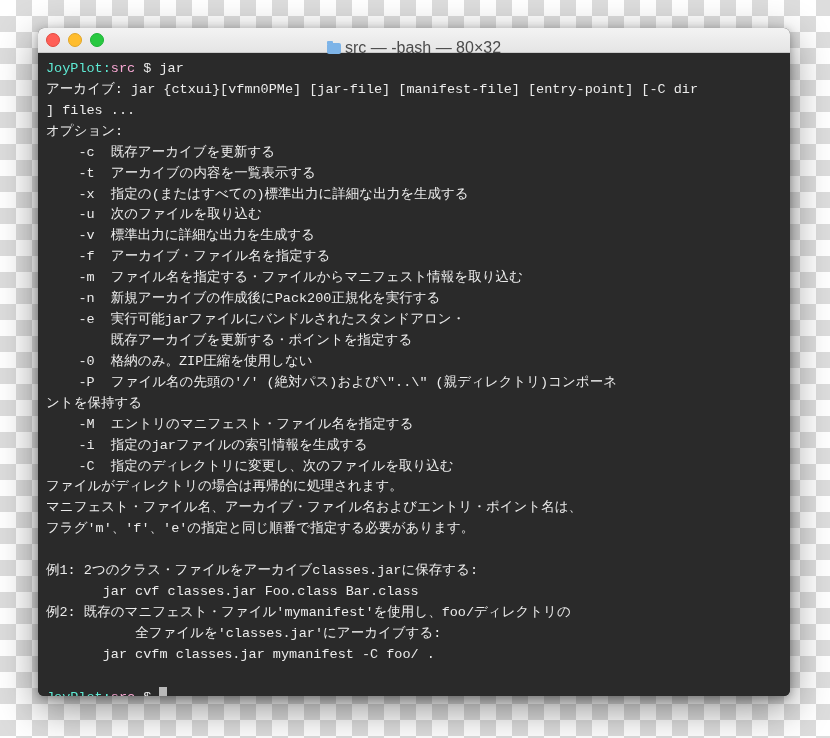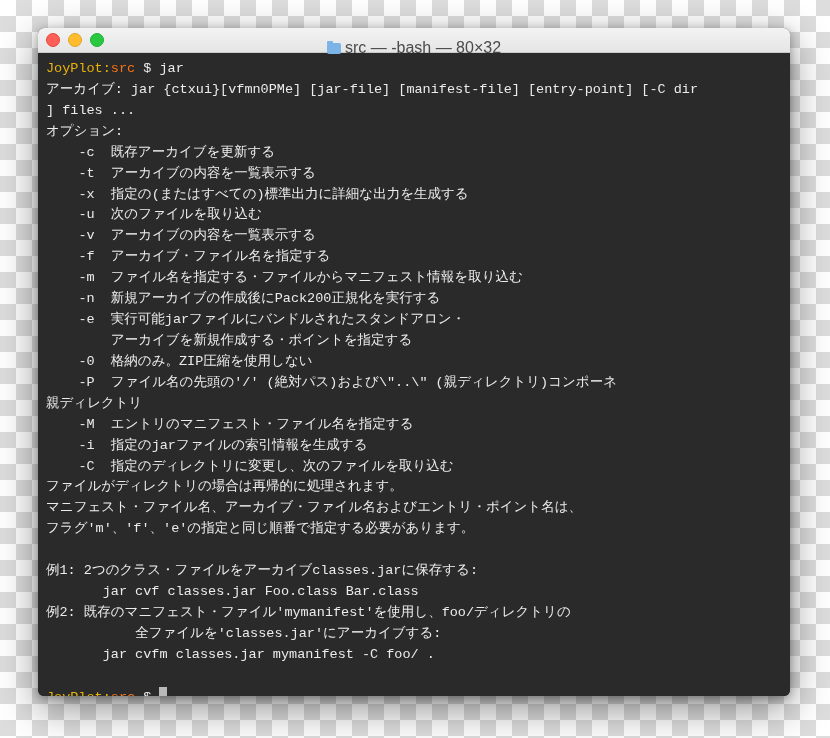"JoyPlot:" .host { color: #eab308 -> #5eead4 }
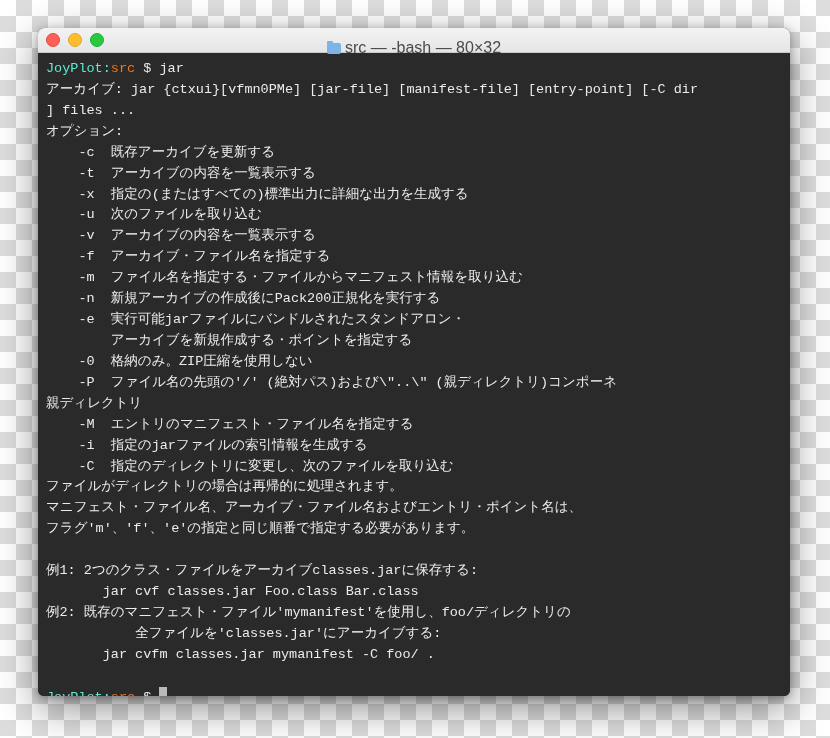"src" .dir { color: #f97316 -> #f9a8d4 }
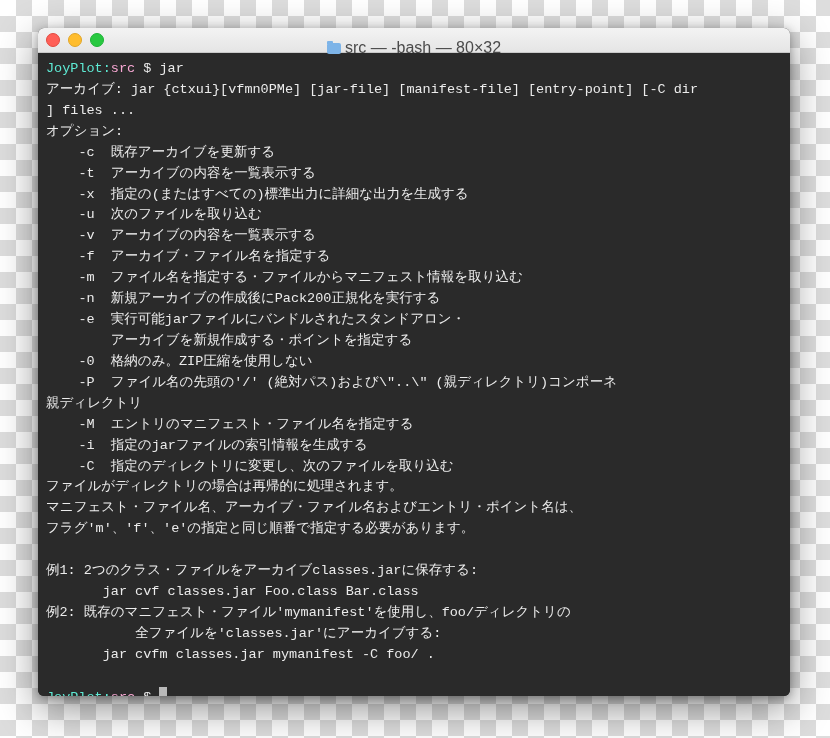"-v アーカイブの内容を一覧表示する" span { text: アーカイブの内容を一覧表示 -> 標準出力に詳細な出力を生成 }
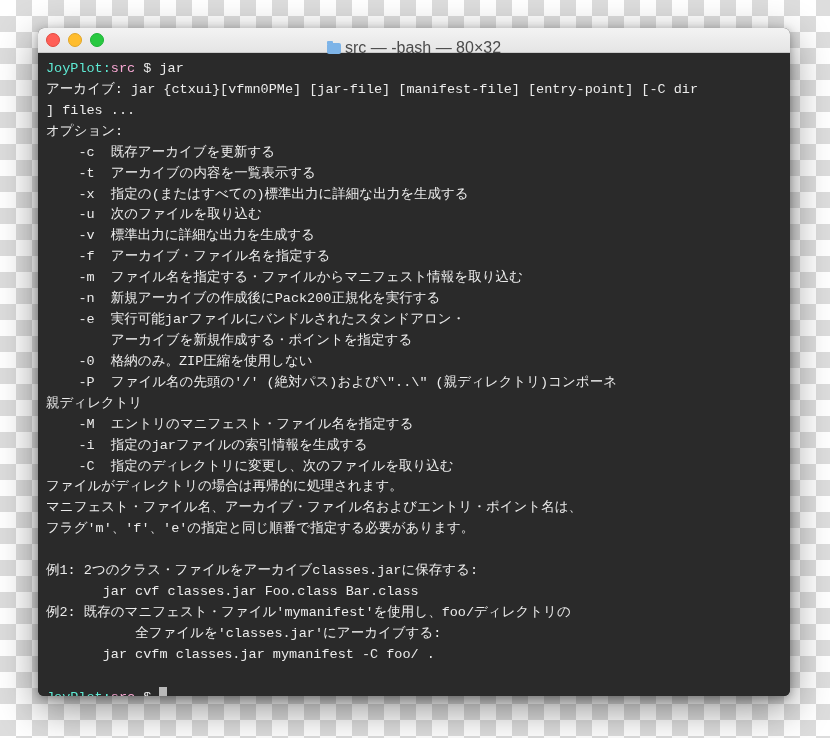"アーカイブを新規作成する・ポイントを指定する" span { text: アーカイブを新規作成 -> 既存アーカイブを更新 }
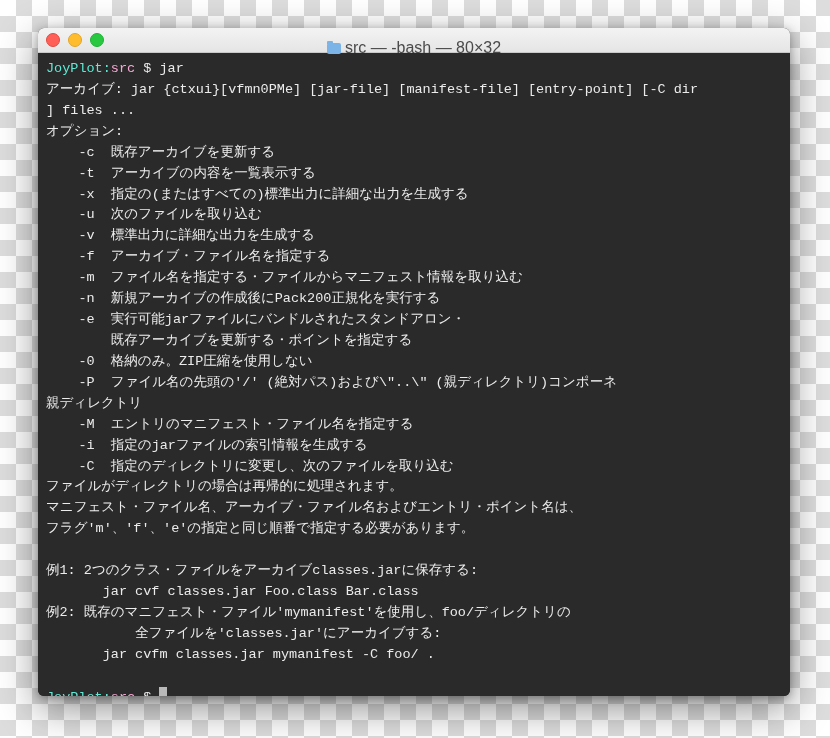"親ディレクトリ" span { text: 親ディレクトリ -> ントを保持する }
